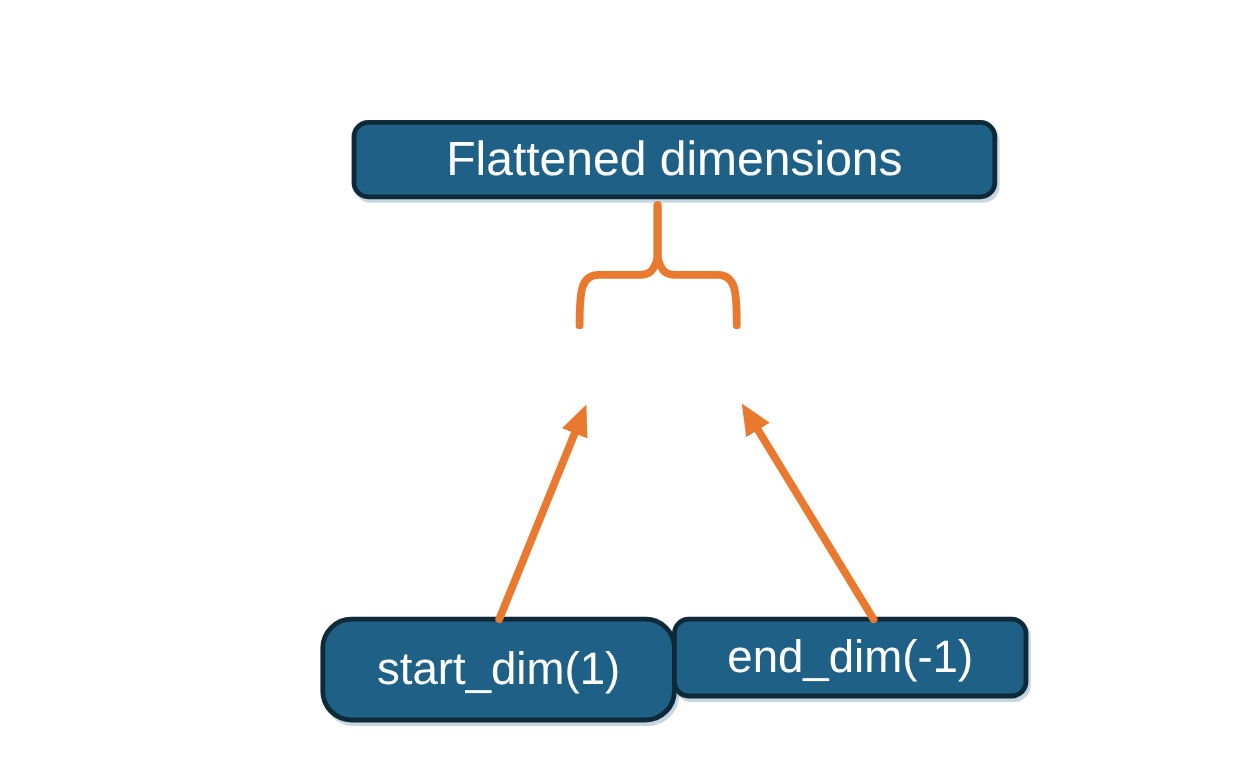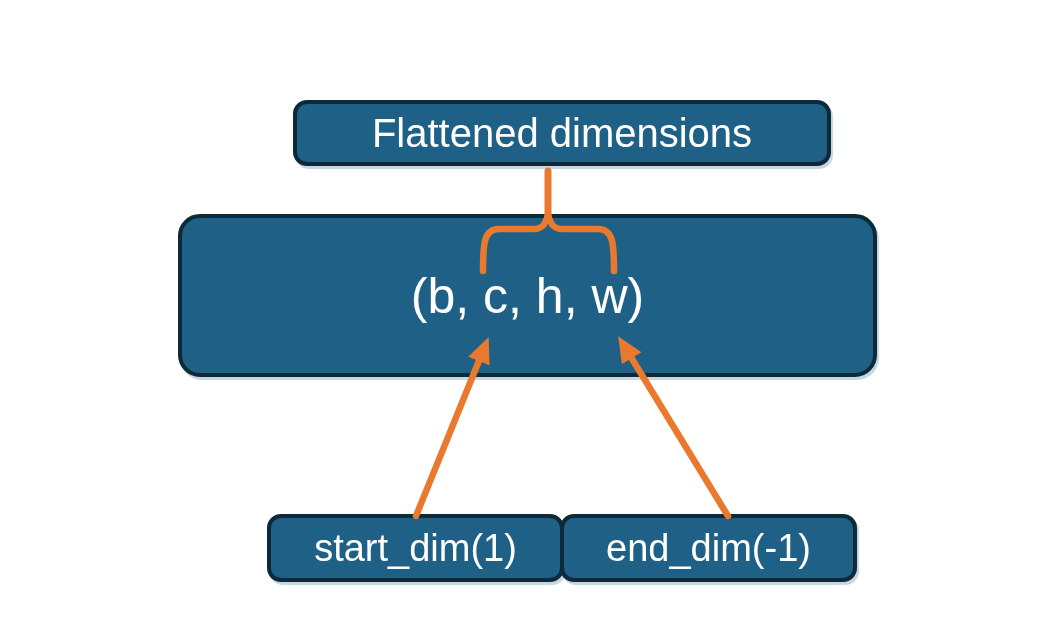"(b, c, h, w)" div.node { html: <div> <span>(b, c, h, w)</span> </div> -> none }
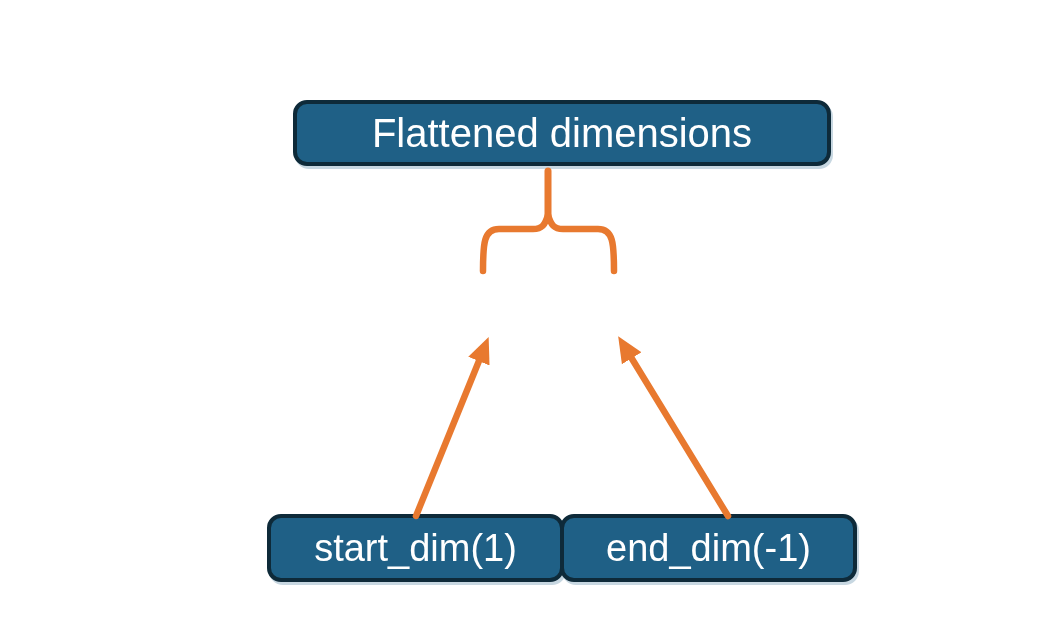"start_dim(1)" .node-start { border-radius: 14px -> 26px; height: 68px -> 88px }
